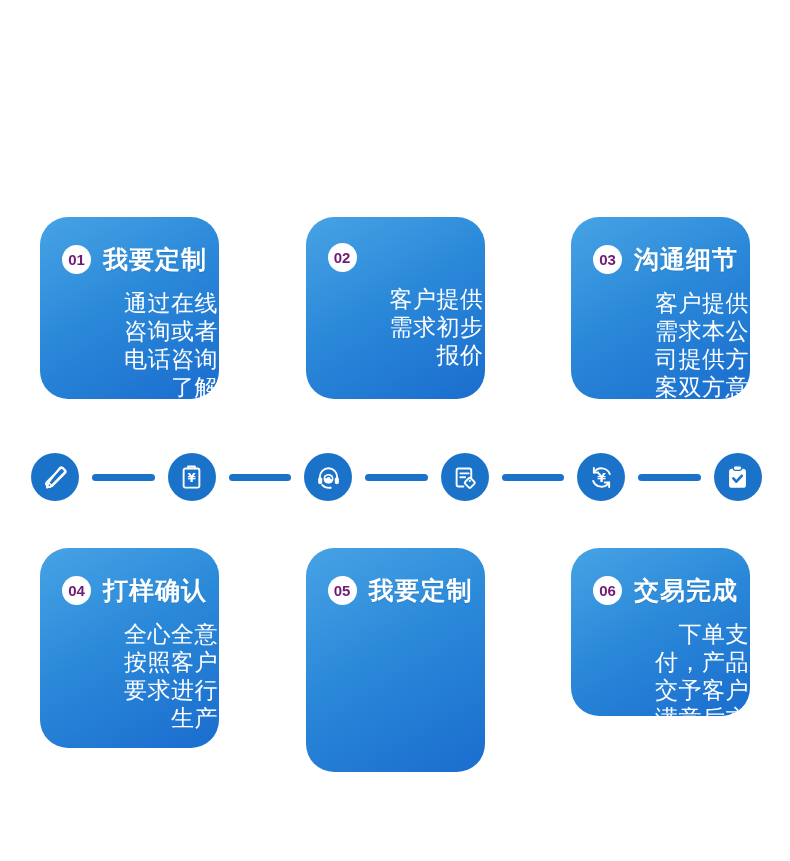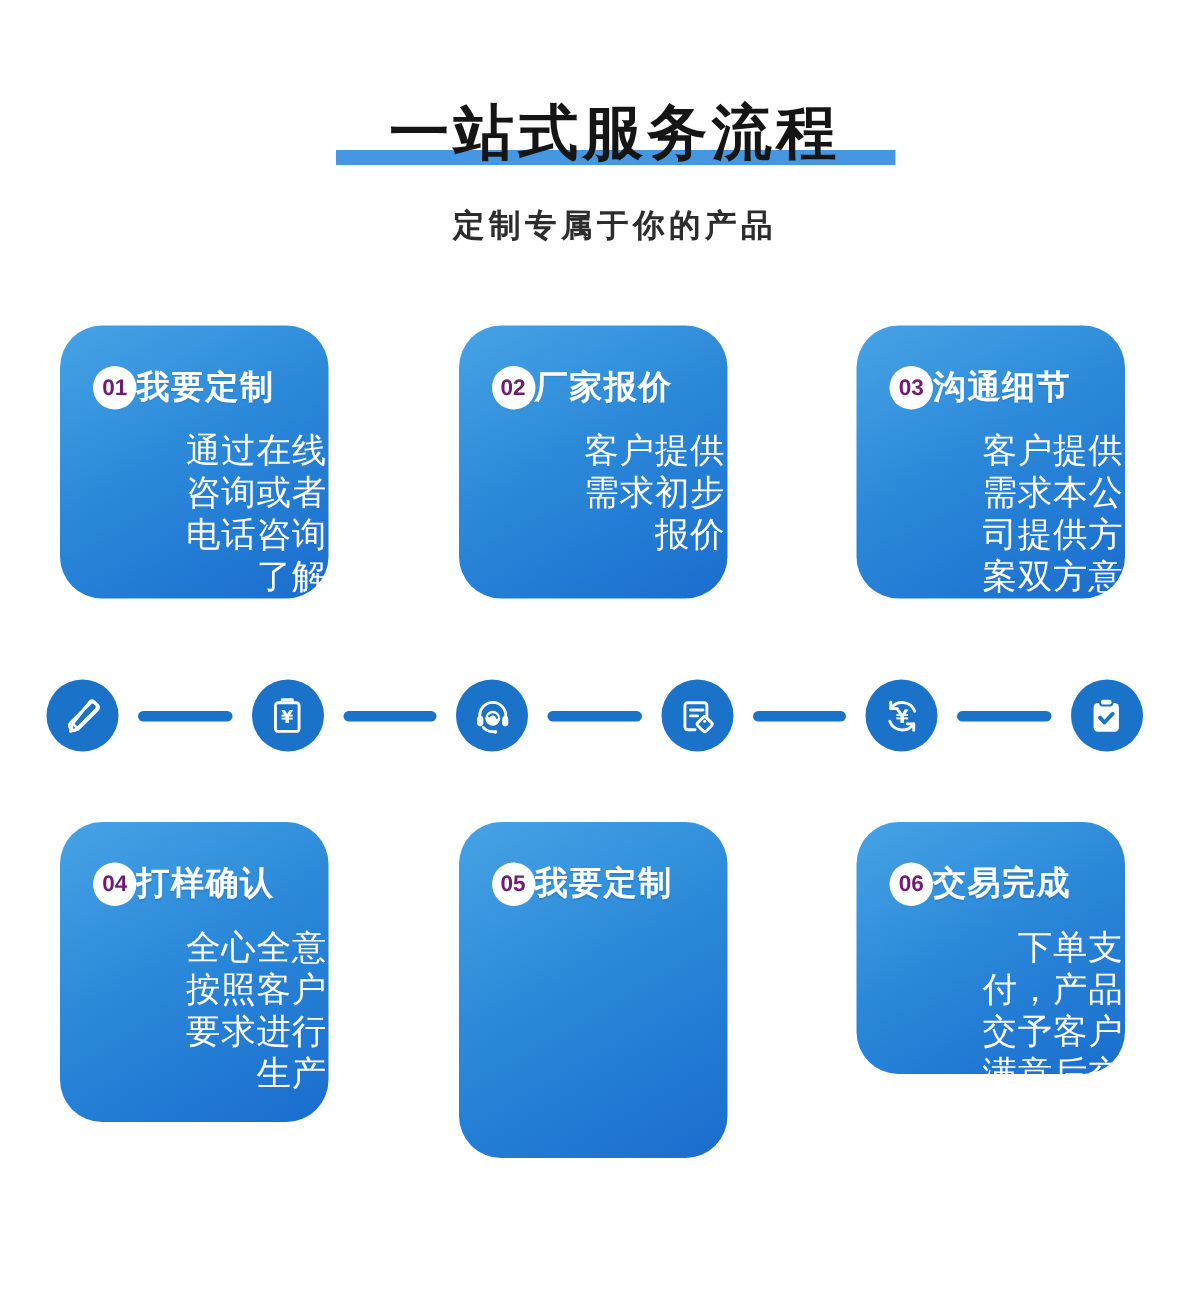"一站式服务流程" div.header { html: <div> <div> <div>一站式服务流程</div> <div></div> </div> <div>定制专属于你的产品</div> </div> -> none }
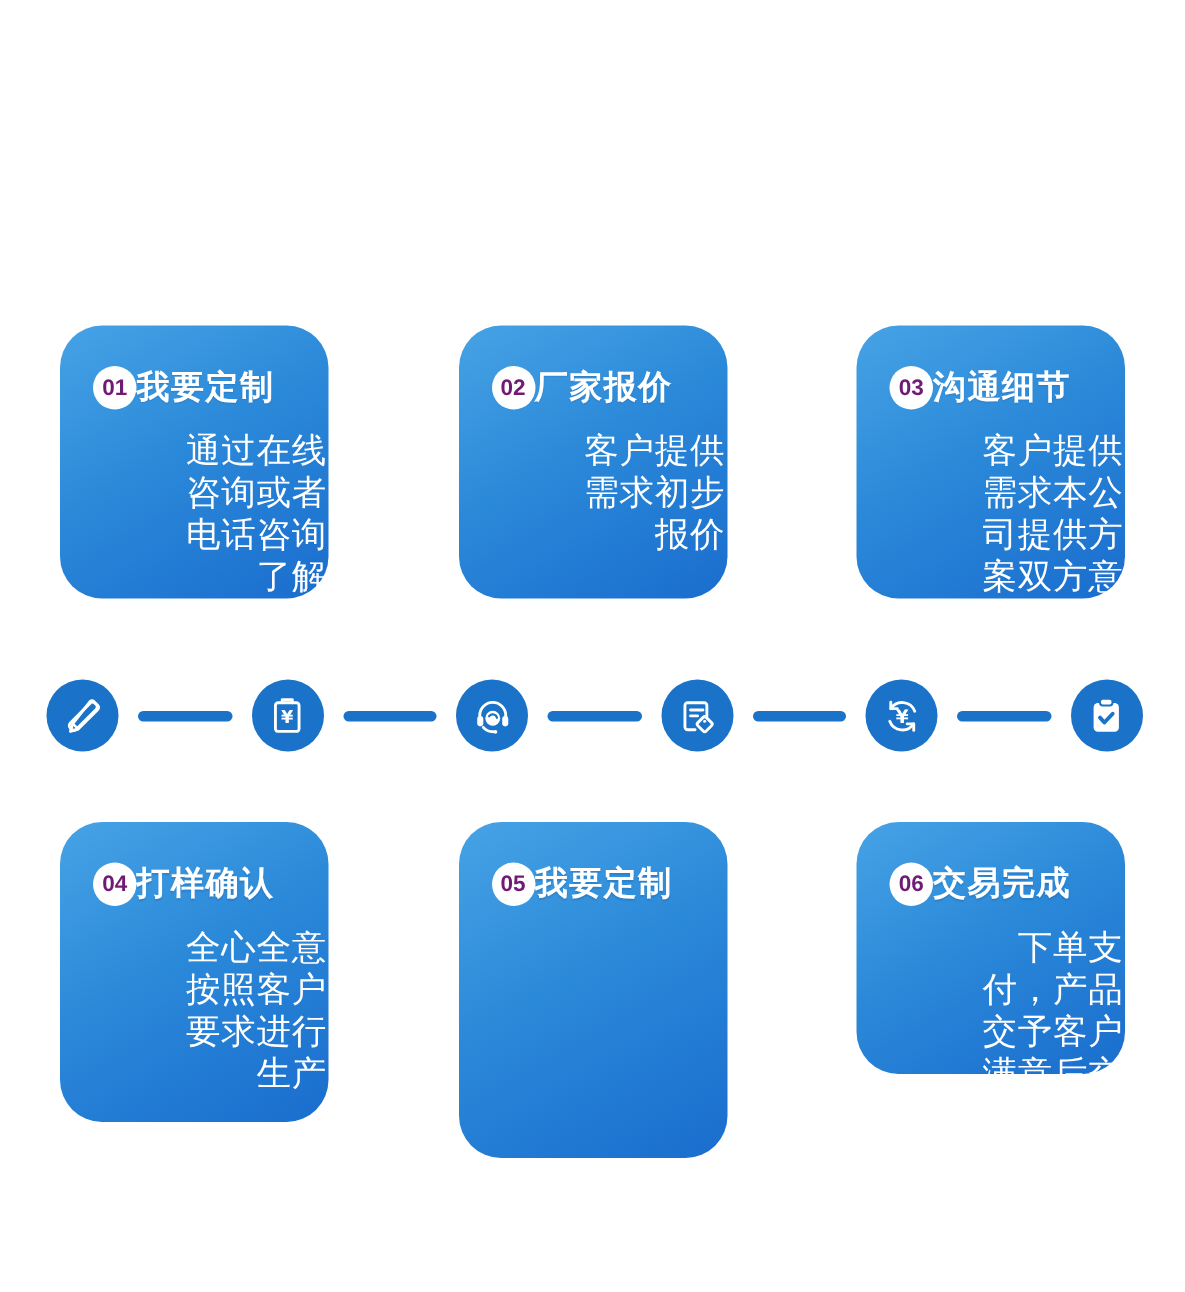"我要定制" .card-title { font-size: 22px -> 25px; margin-left: none -> 12px }
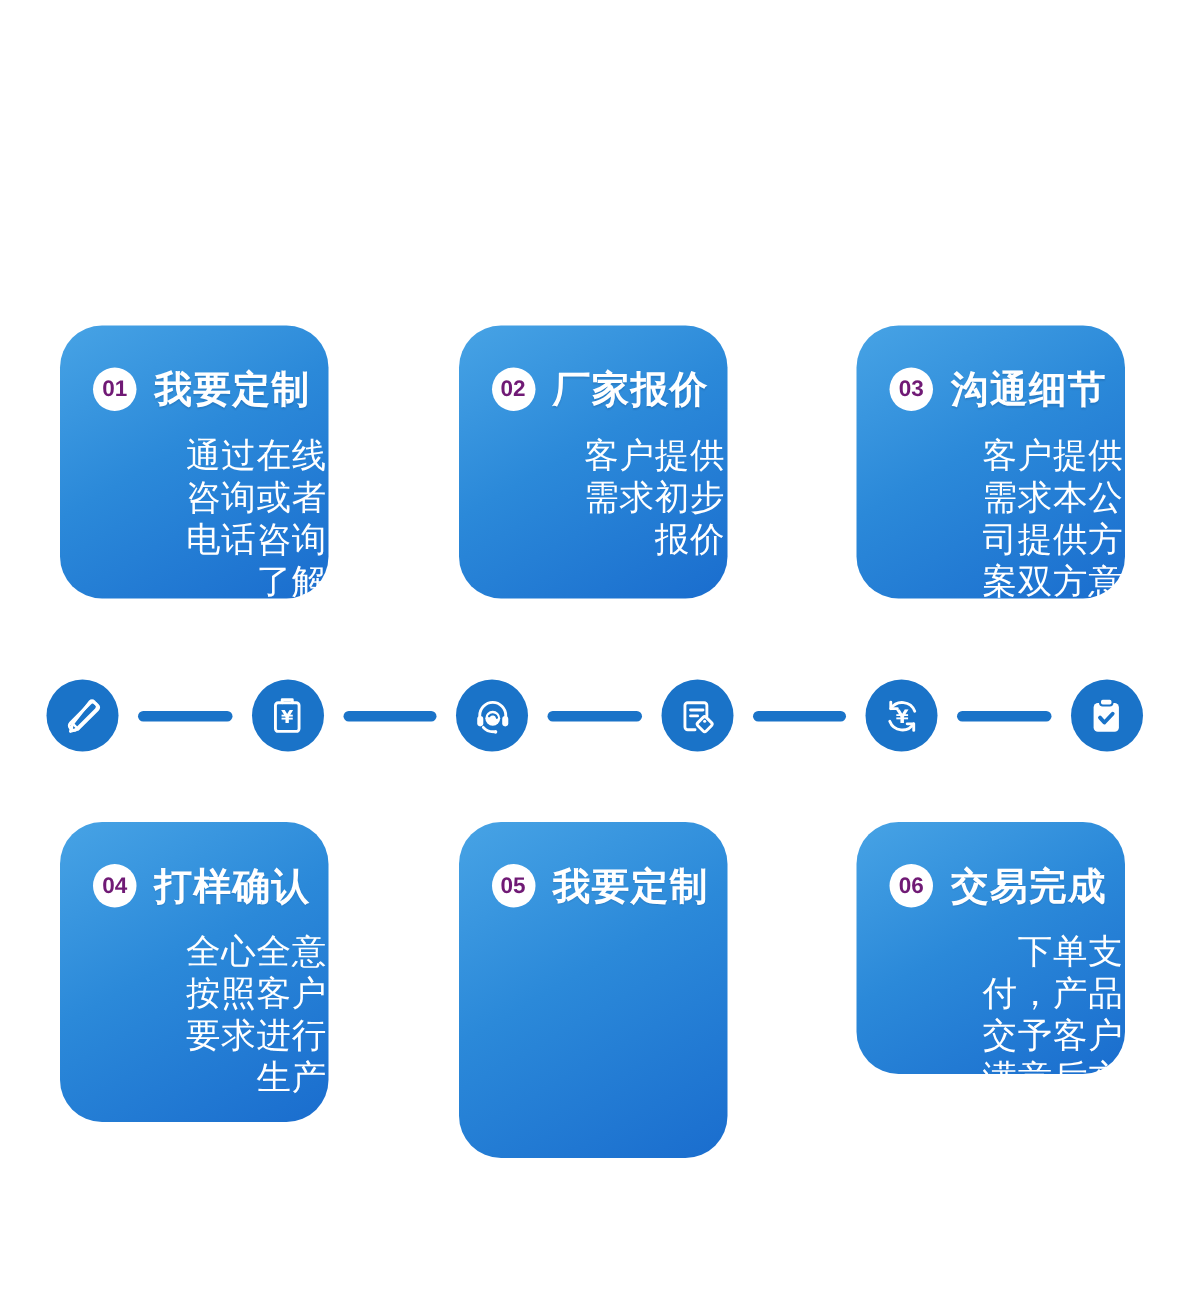"厂家报价" span.card-title { html: <span>厂家报价</span> -> none }
